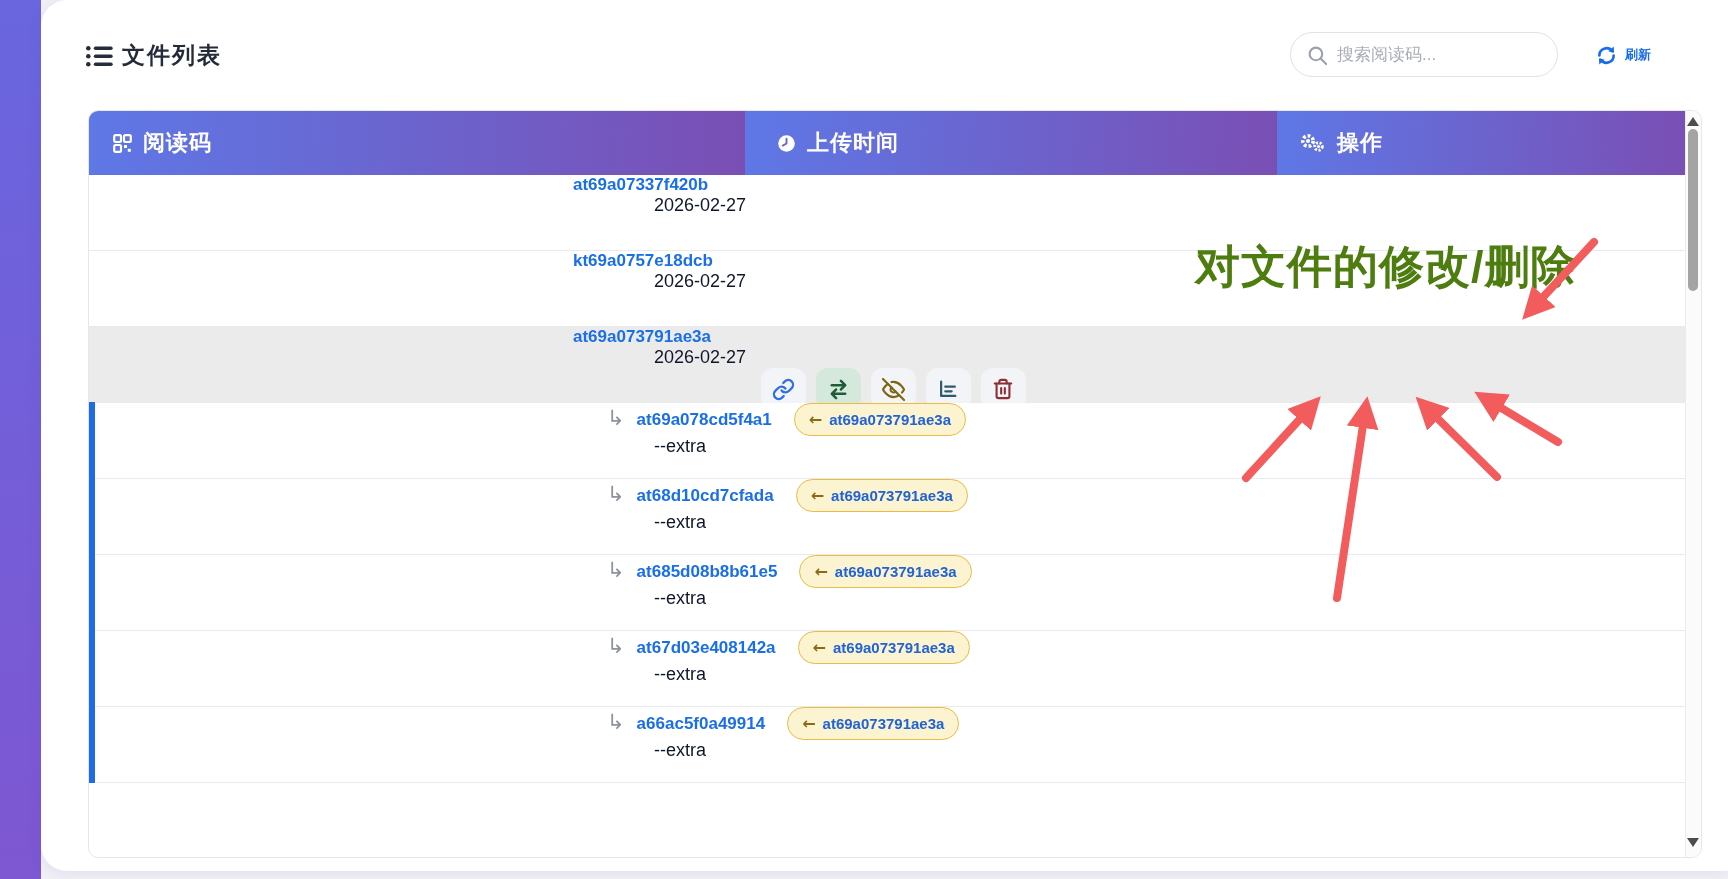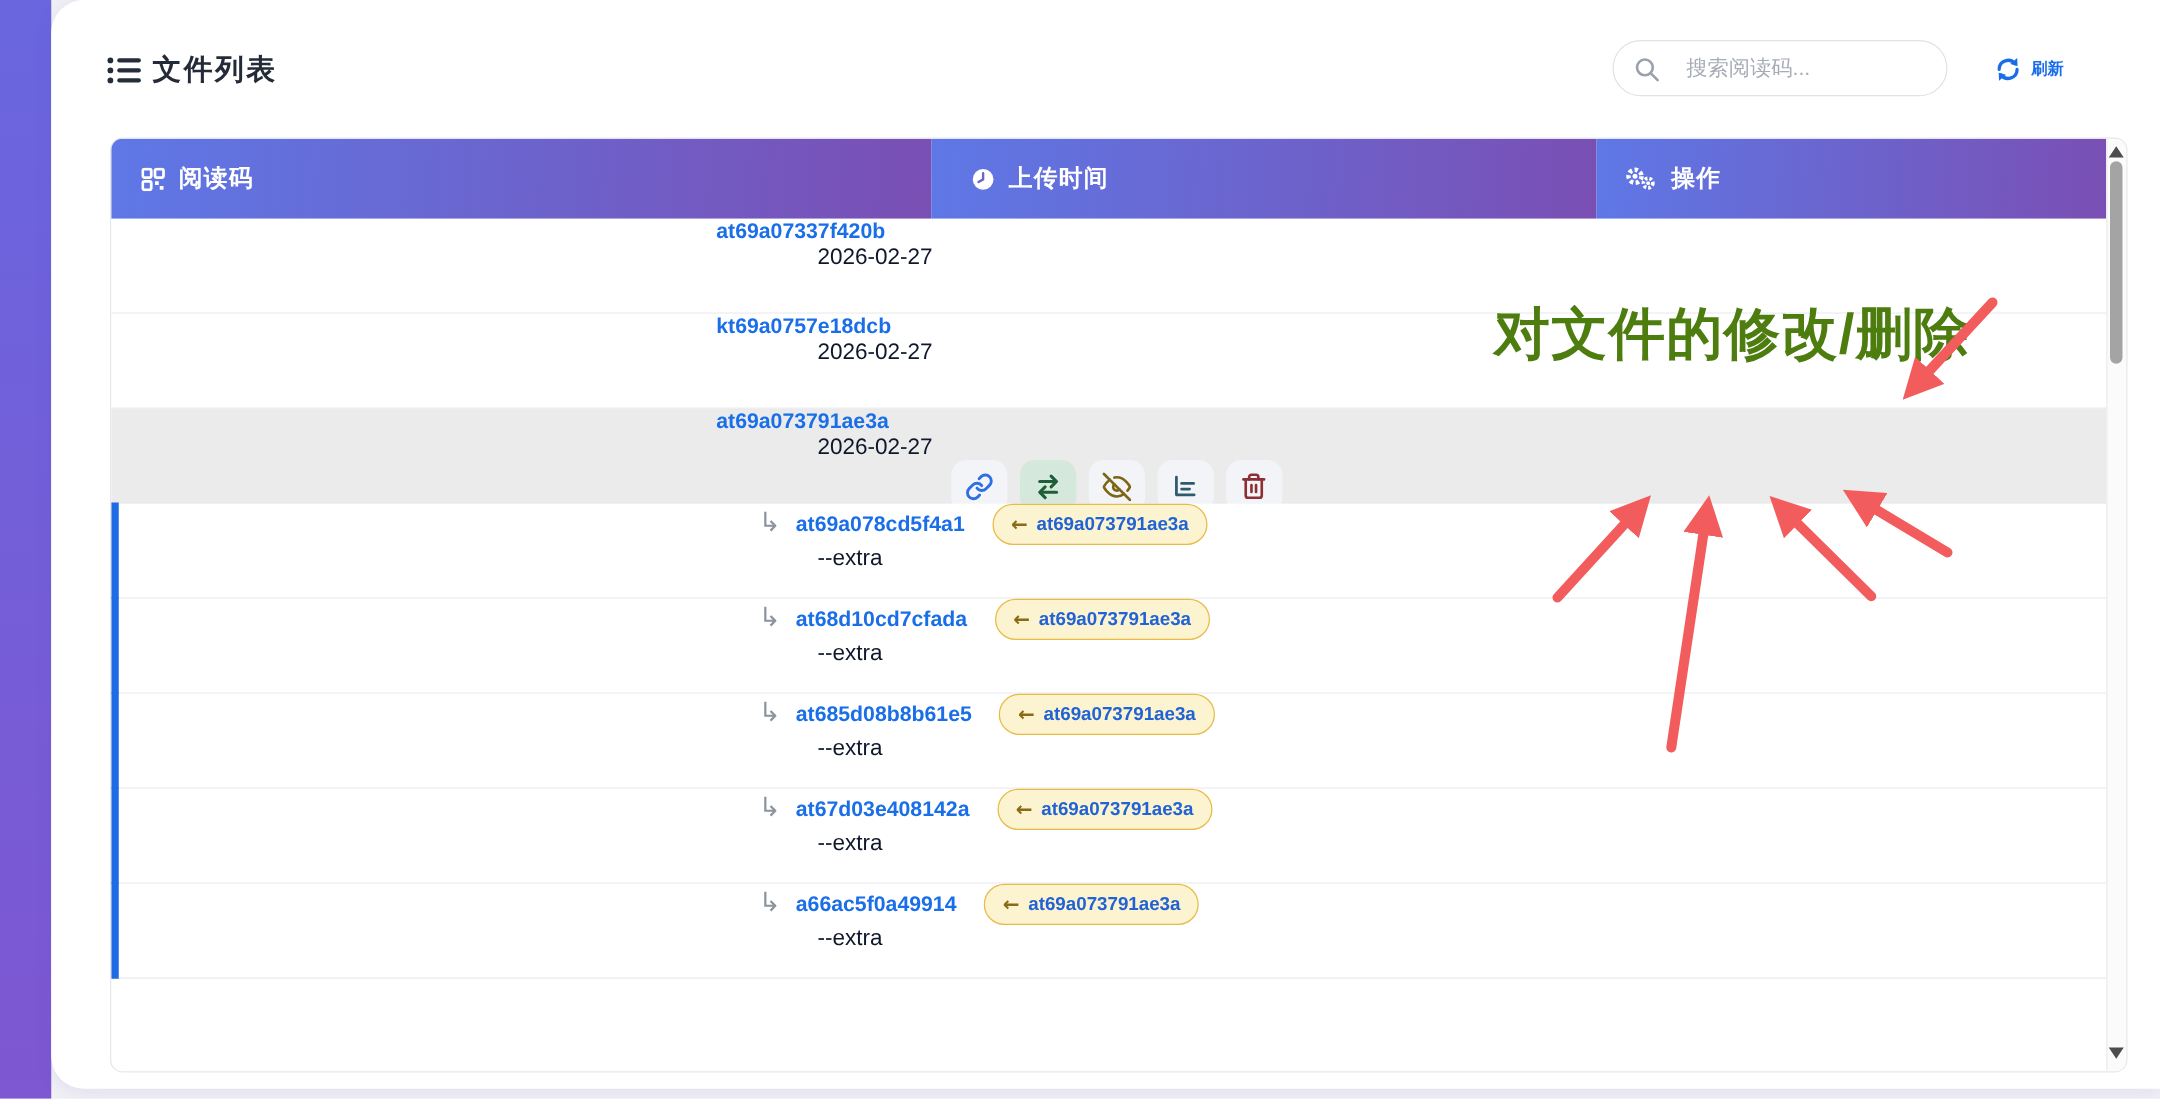"搜索阅读码..." .search-pill input { left: 12px -> 0 }
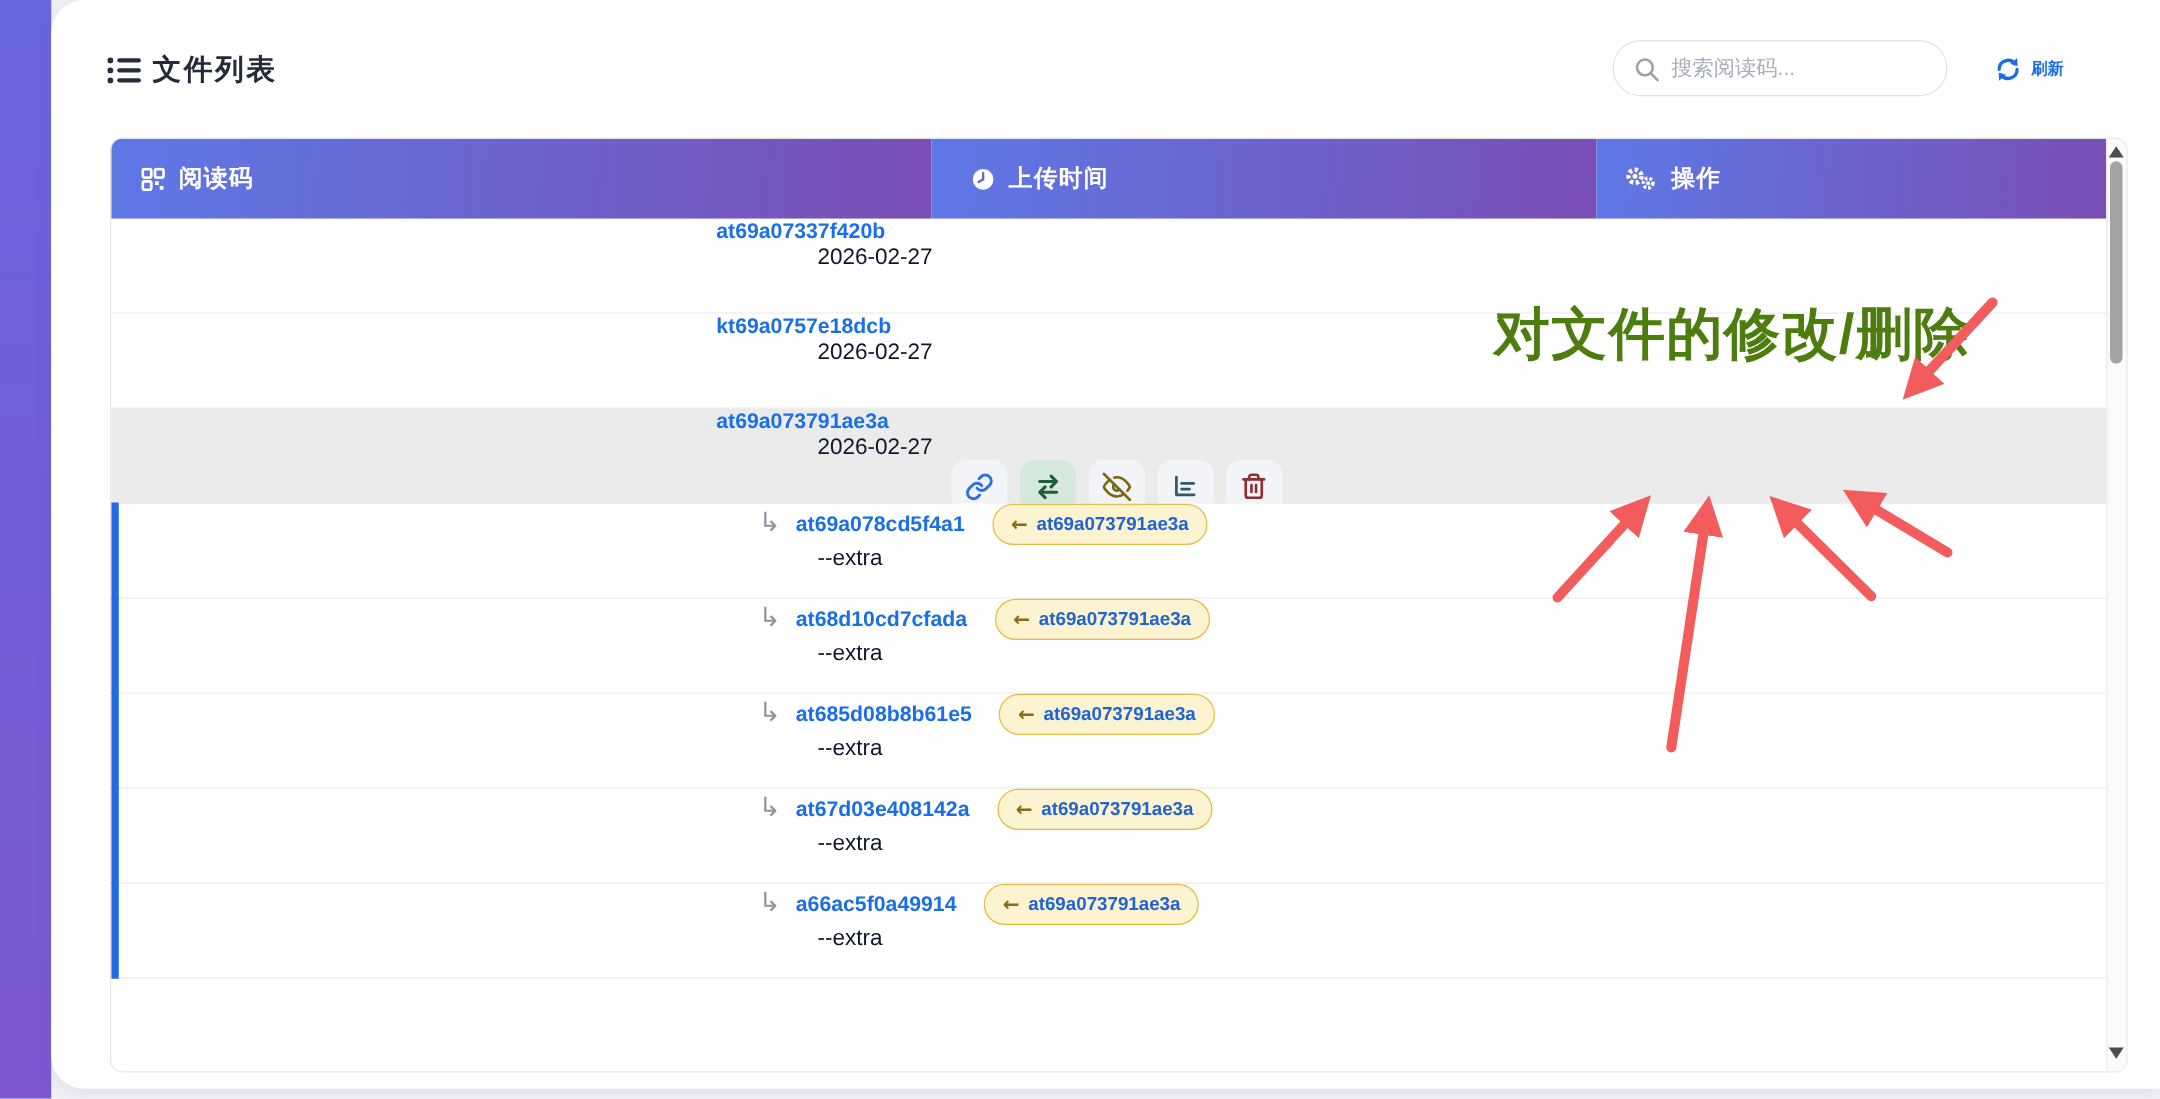"阅读码" .th { font-size: 19px -> 22px }
